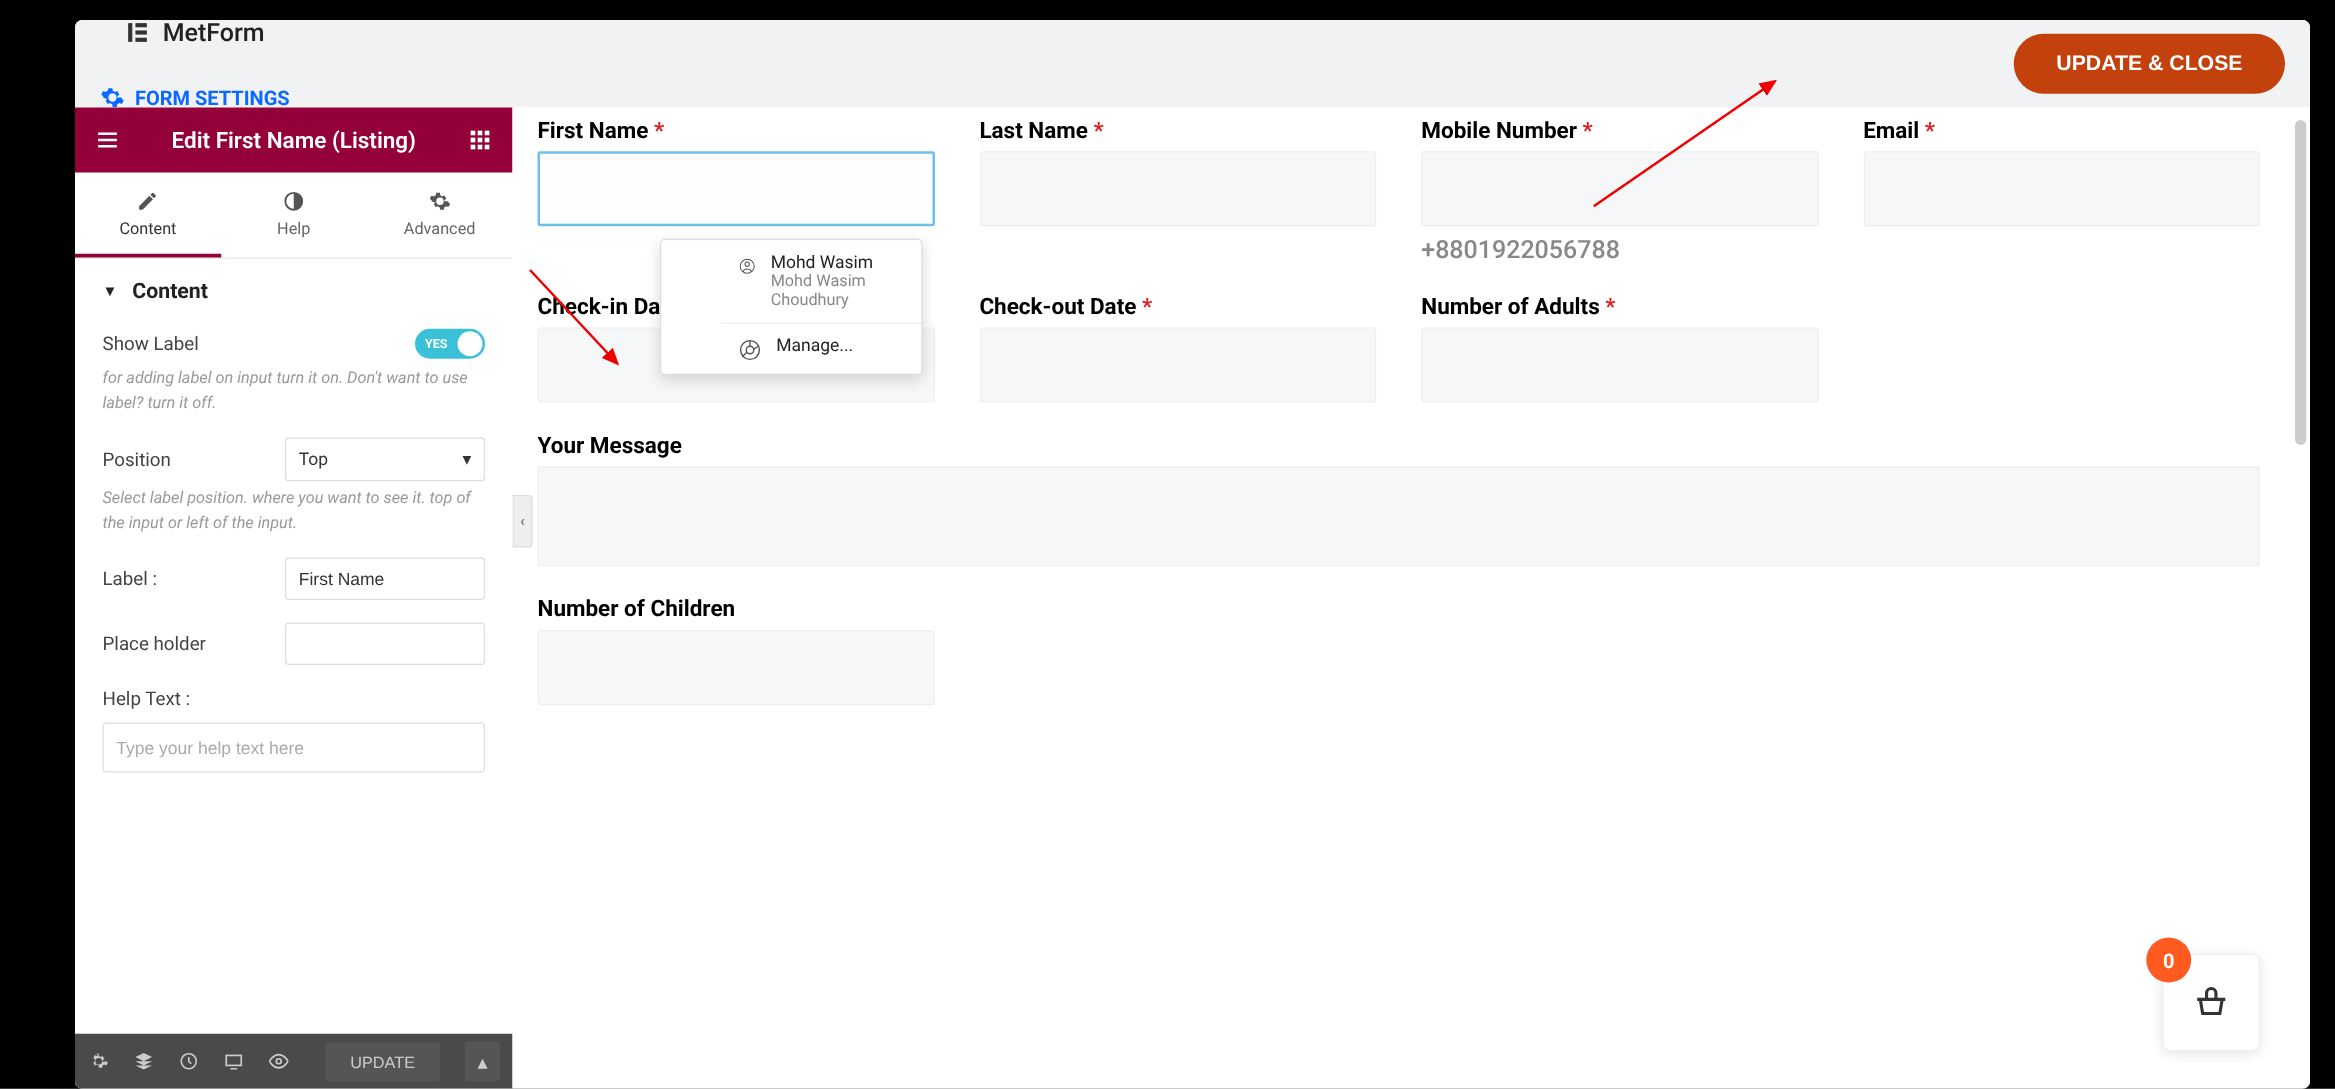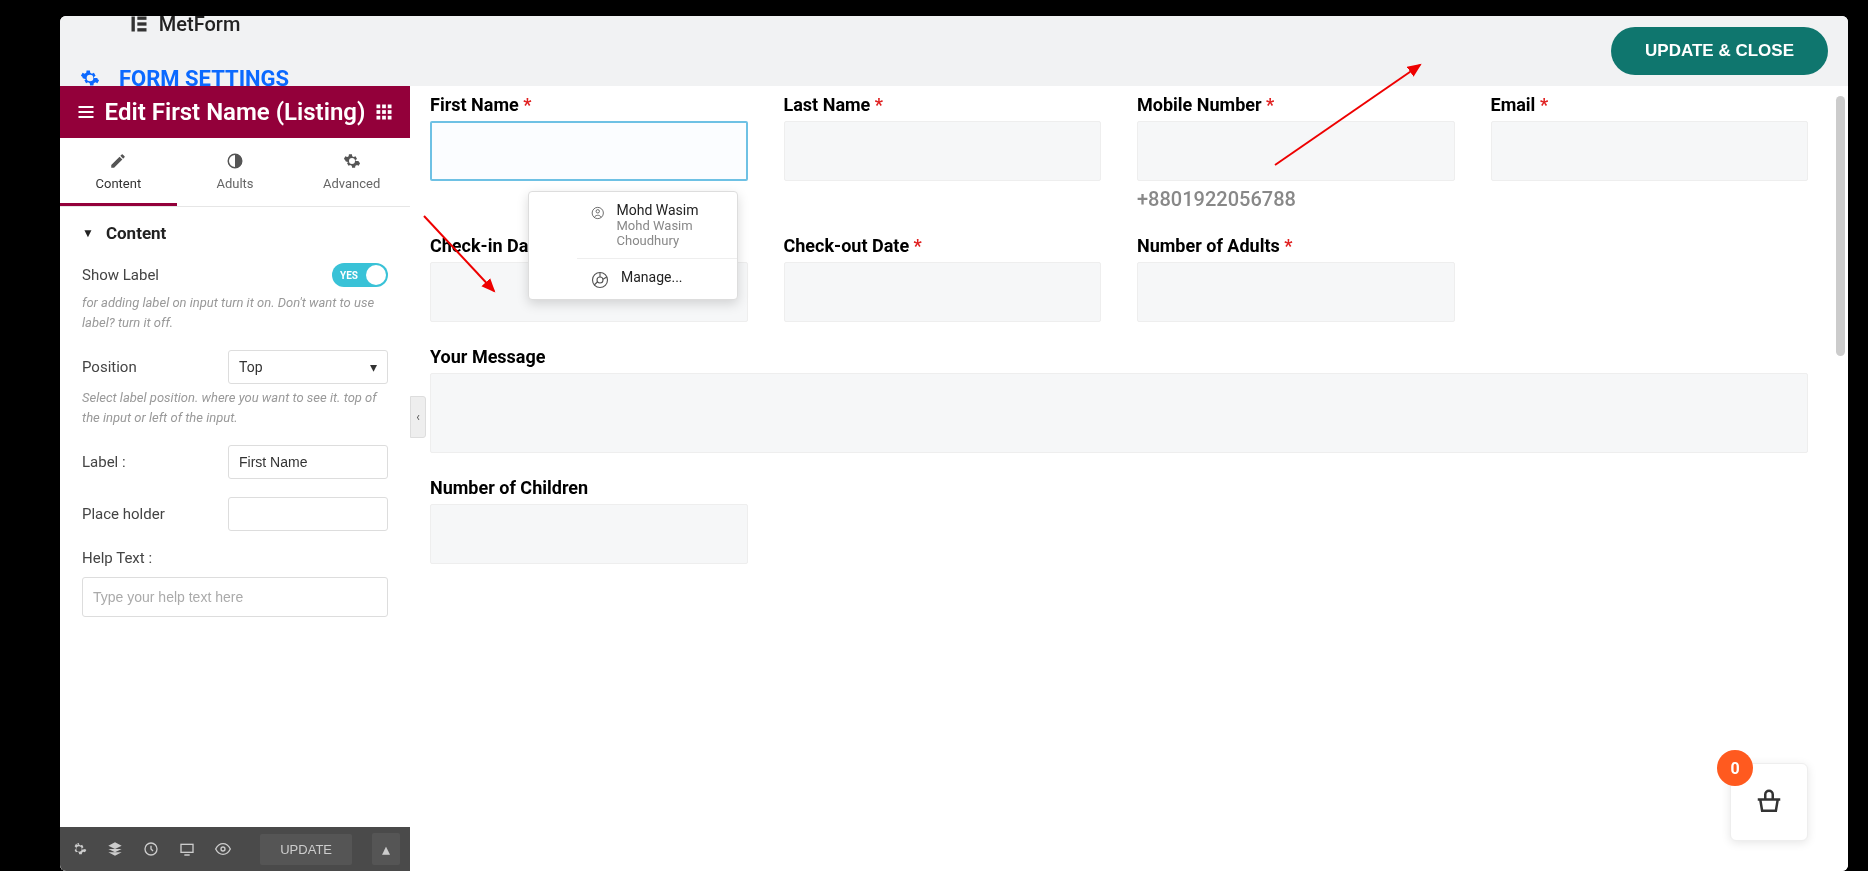"UPDATE & CLOSE" .update-close-btn { background: #0f766e -> #c2410c }
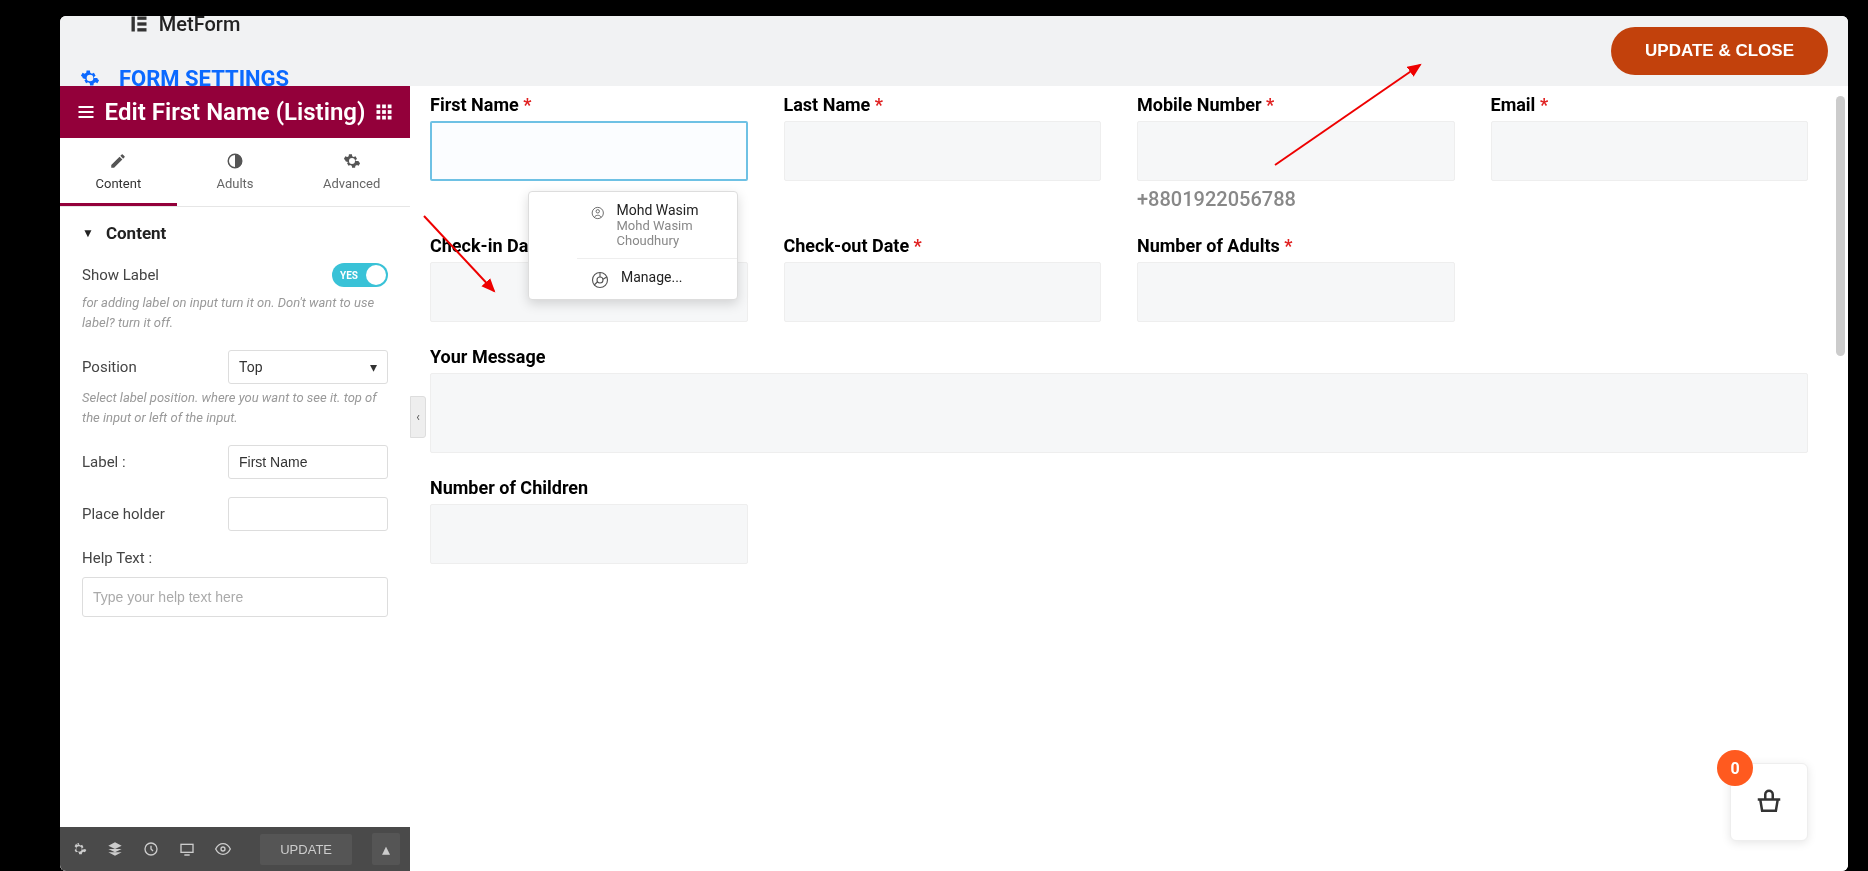"FORM SETTINGS" .form-settings { font-size: 22px -> 16px; gap: 19px -> 8px }
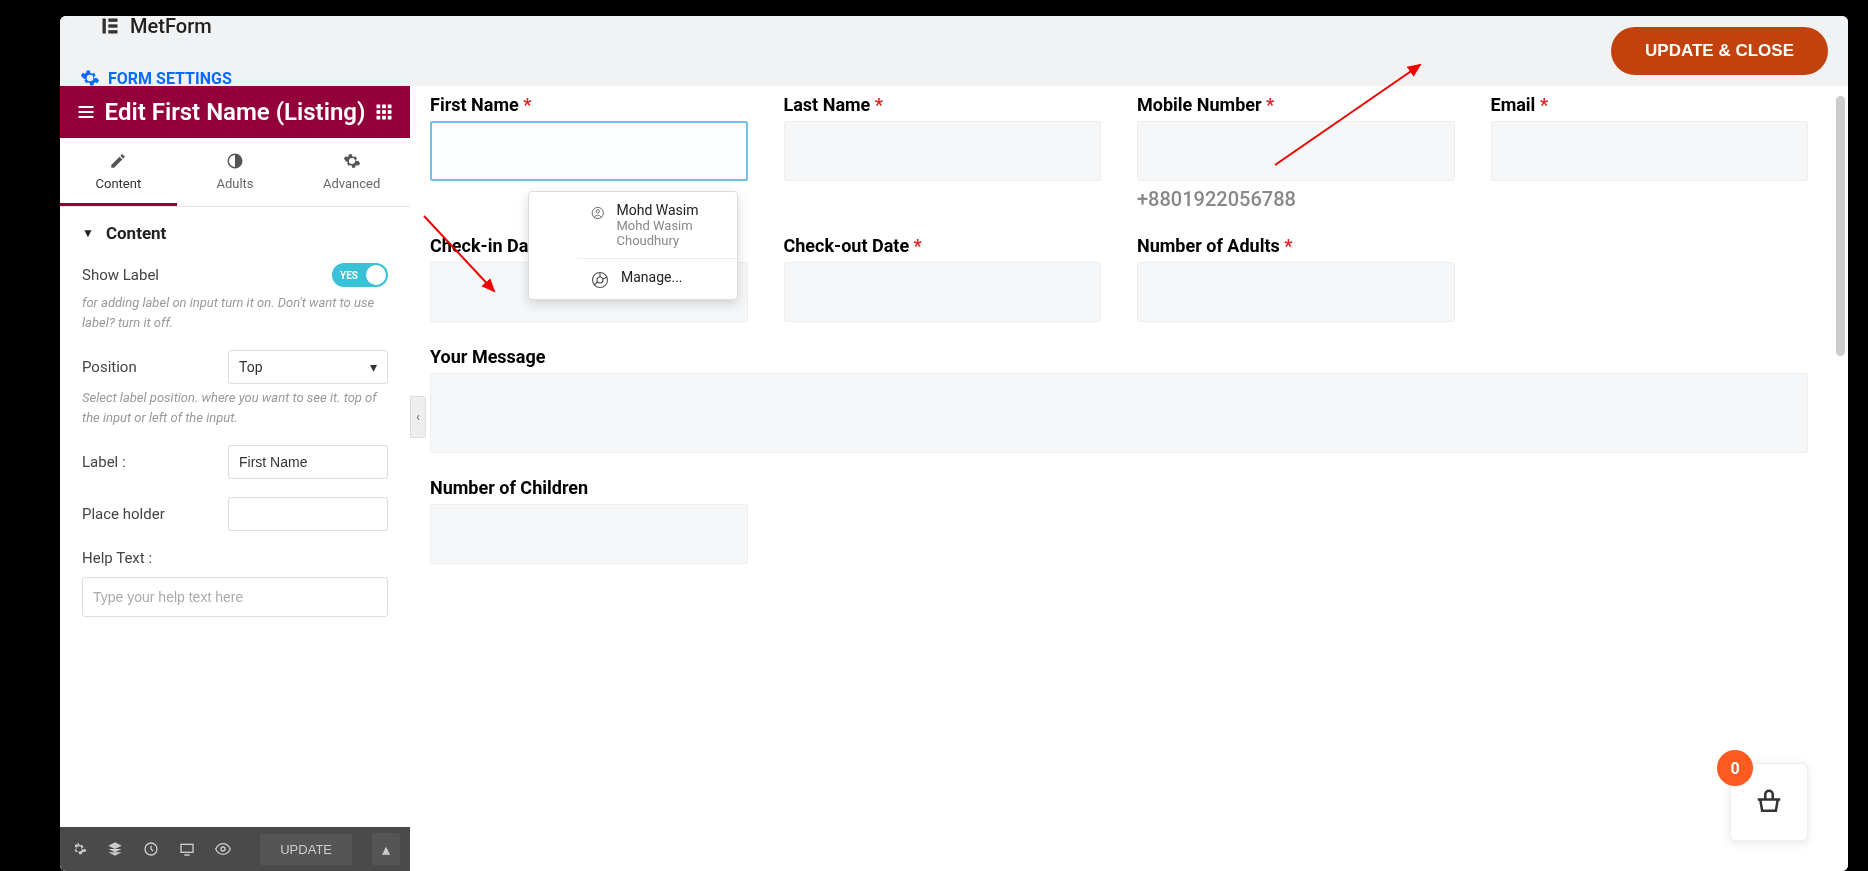"Edit First Name (Listing)" .sidebar-hdr { font-size: 24px -> 18px }
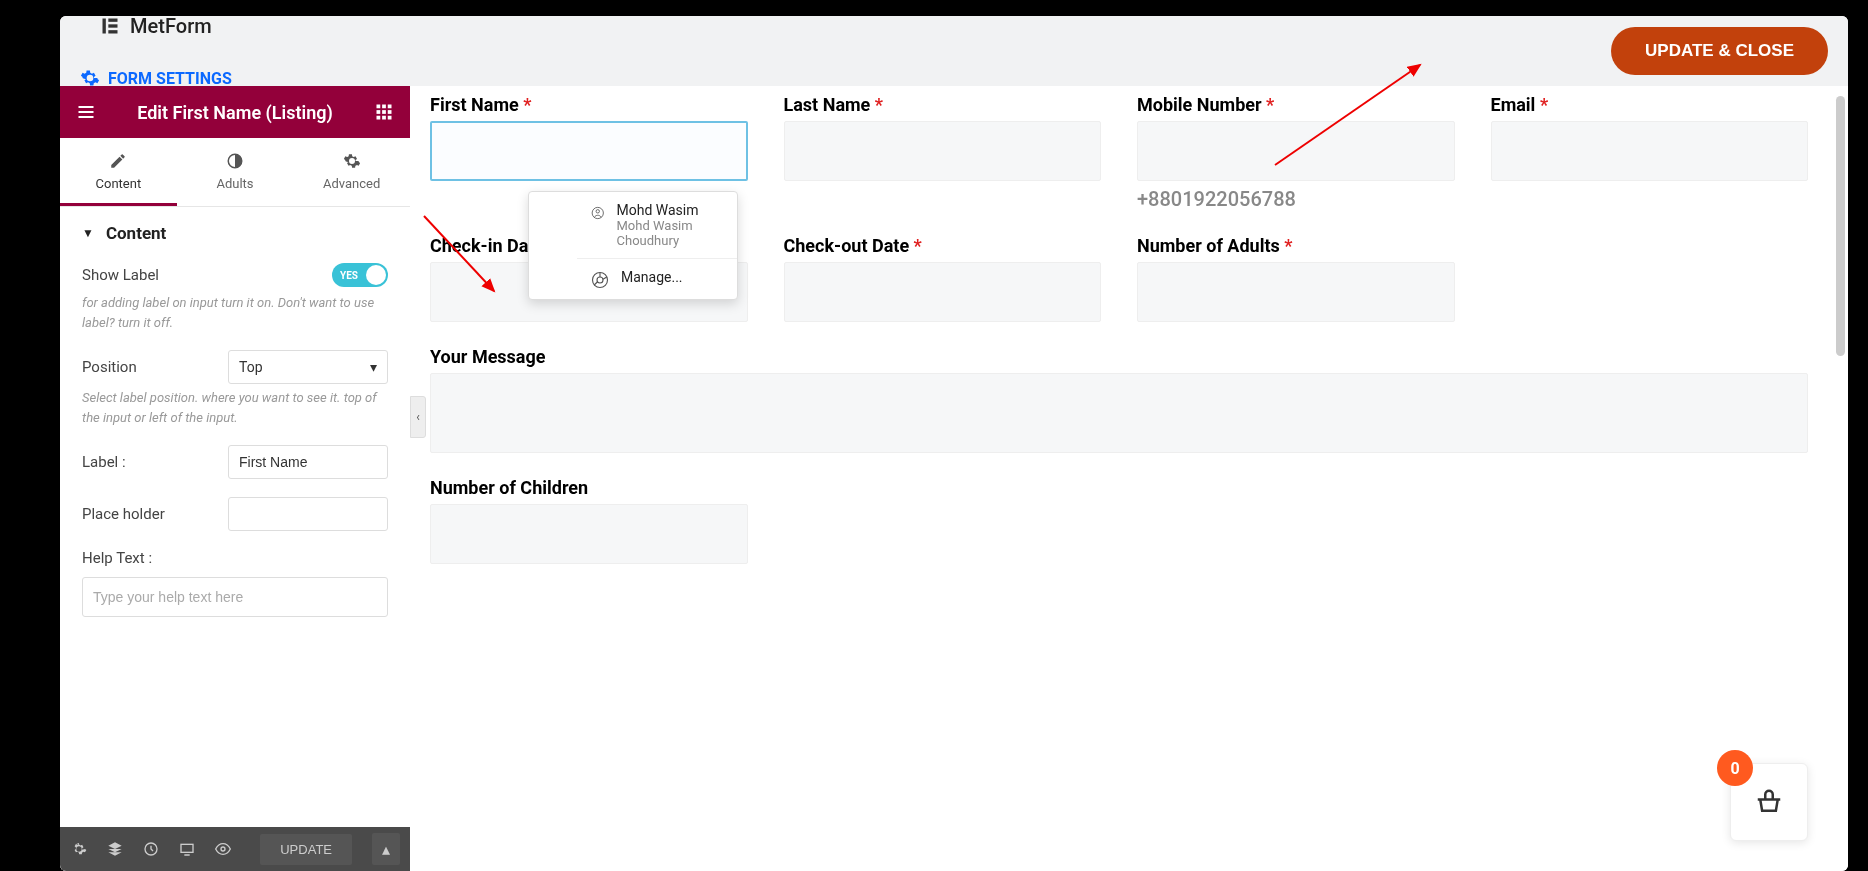"Adults" span { text: Adults -> Help }
